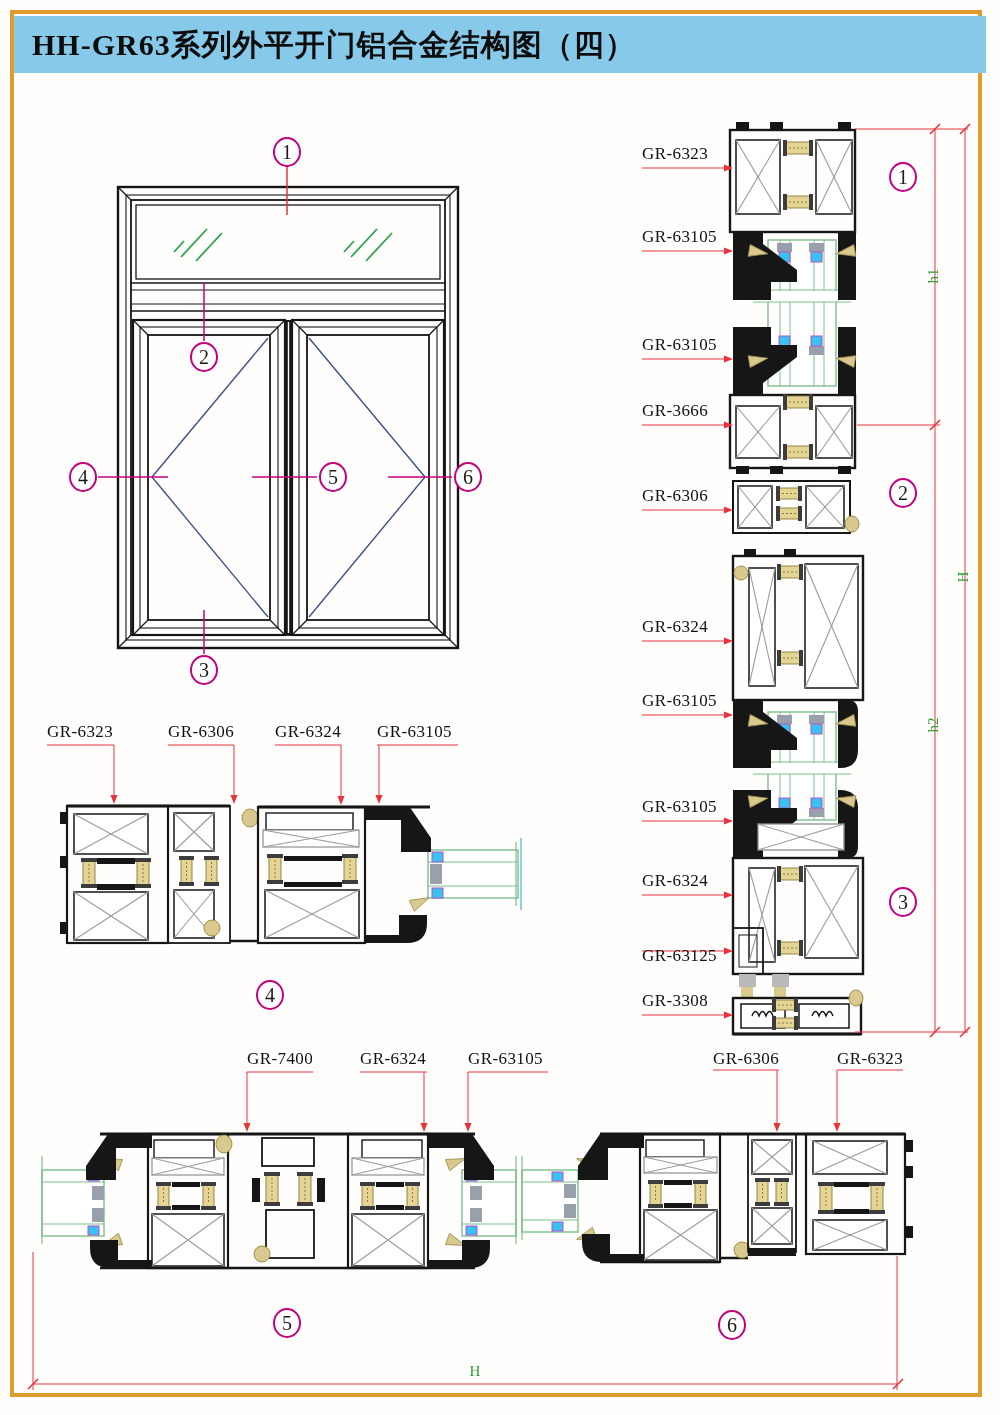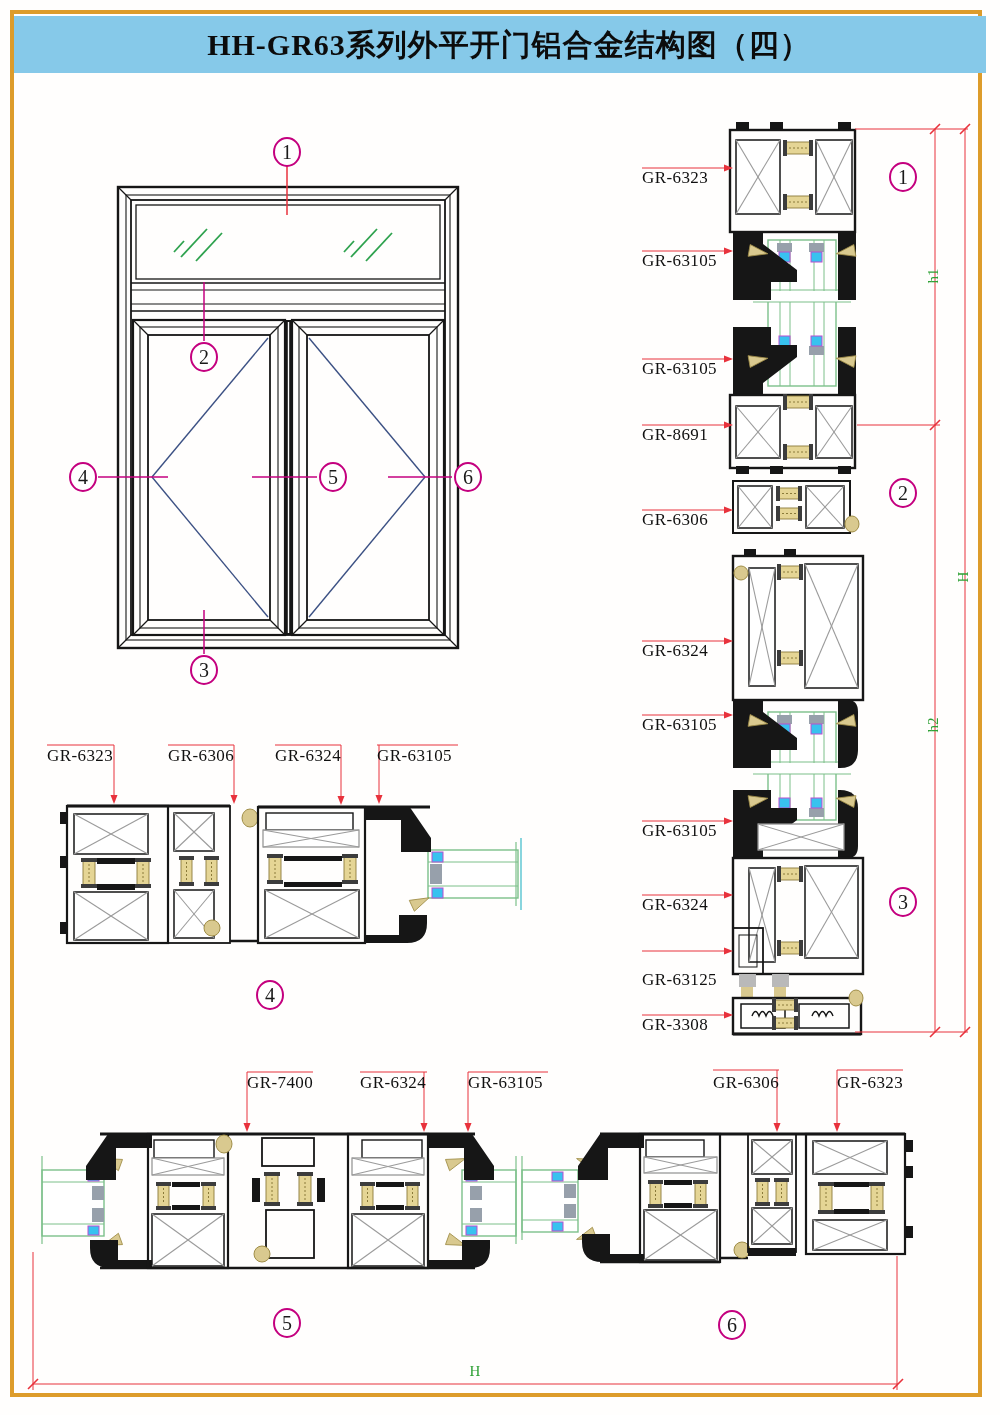"HH-GR63系列外平开门铝合金结构图（四）" .title-bar { text-align: center -> none }
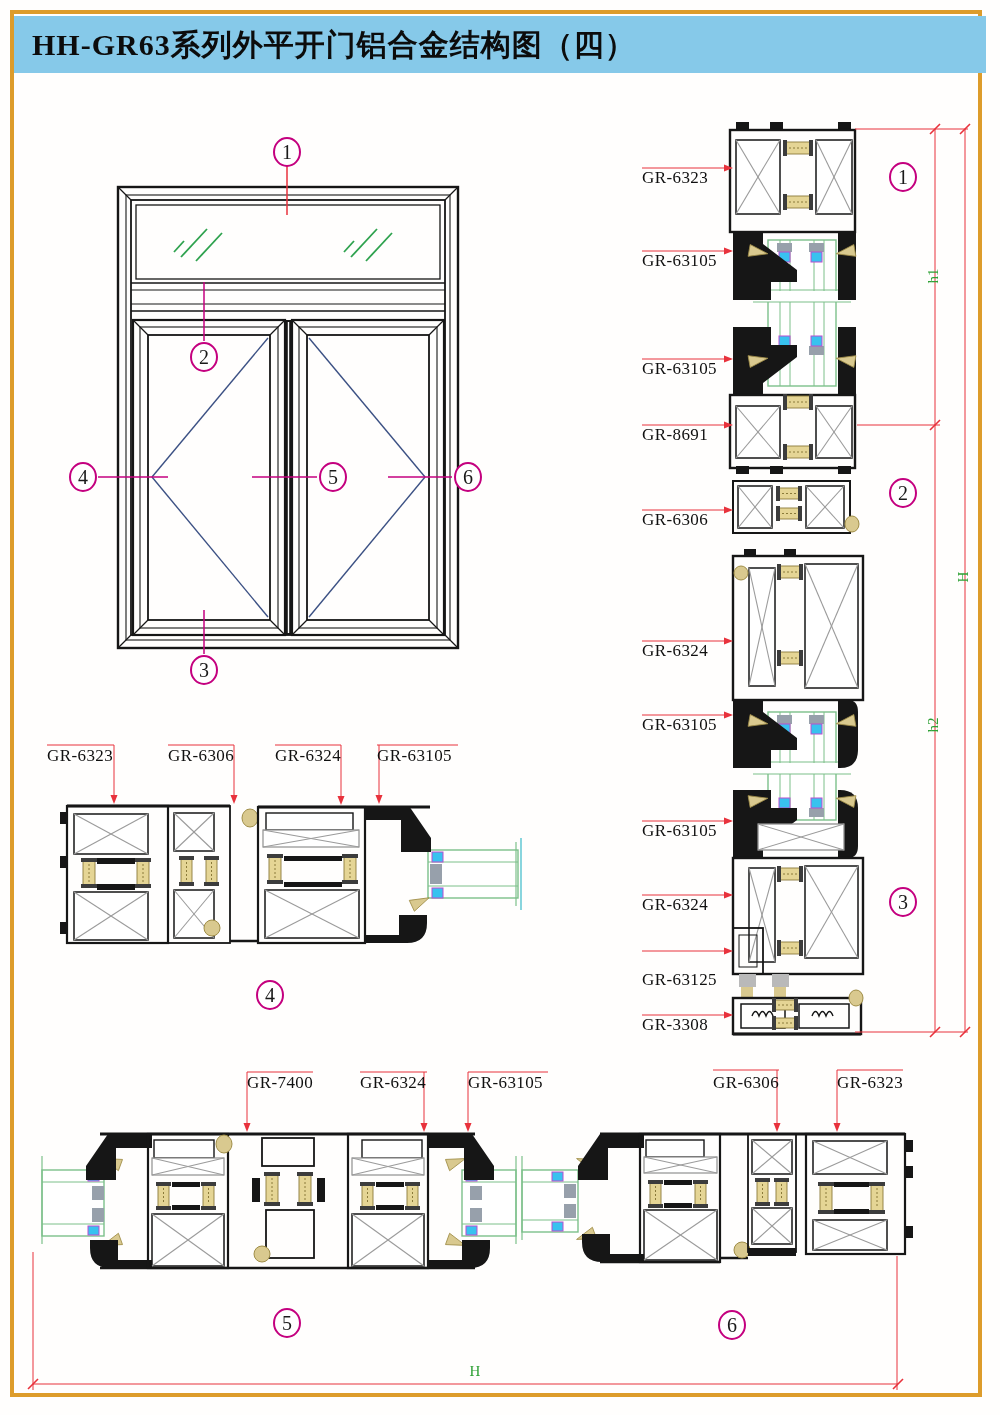"GR-6323" .lbl { margin-top: 24px -> none }
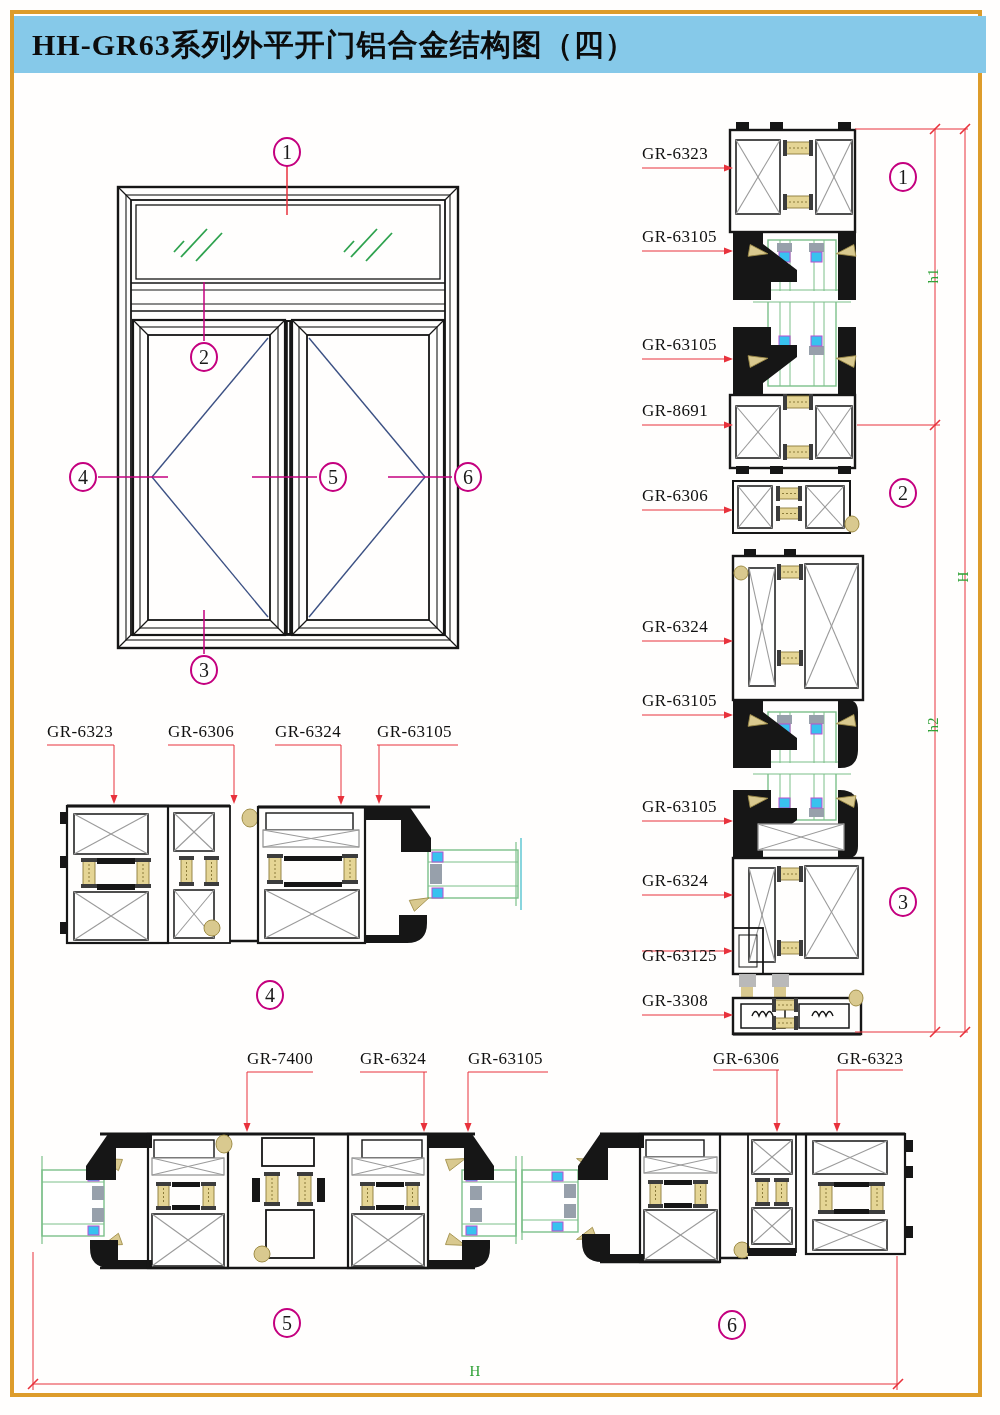"GR-8691" span.lbl { text: GR-8691 -> GR-3666 }
